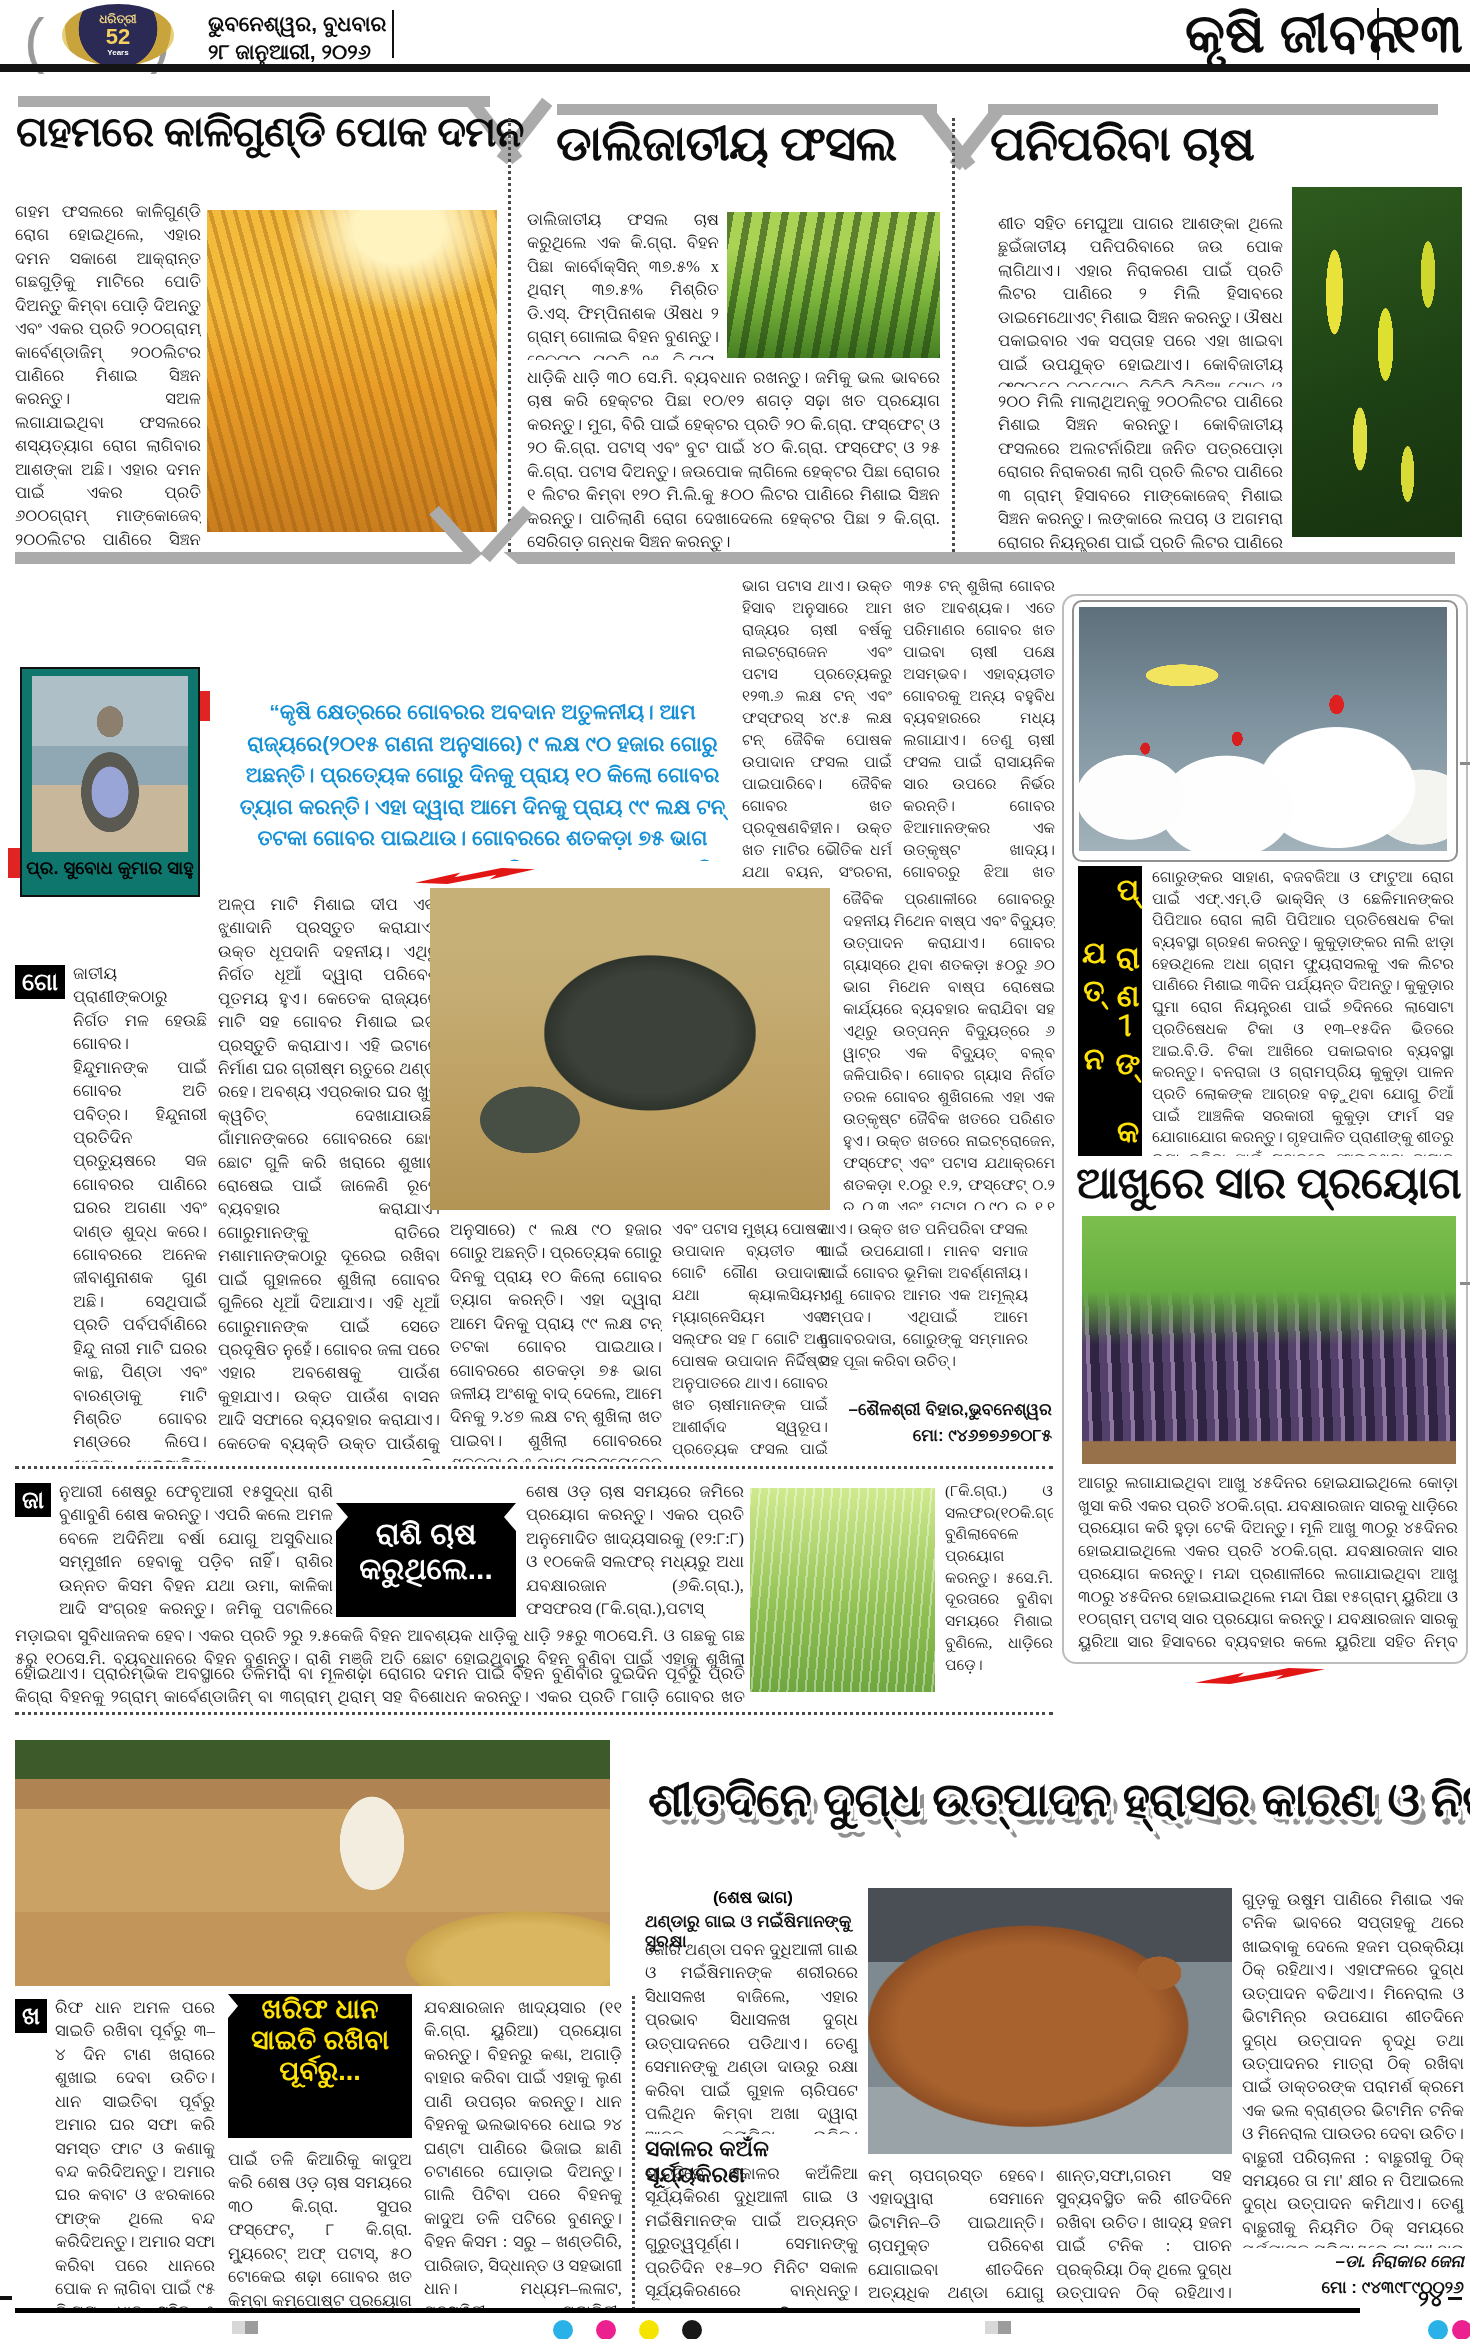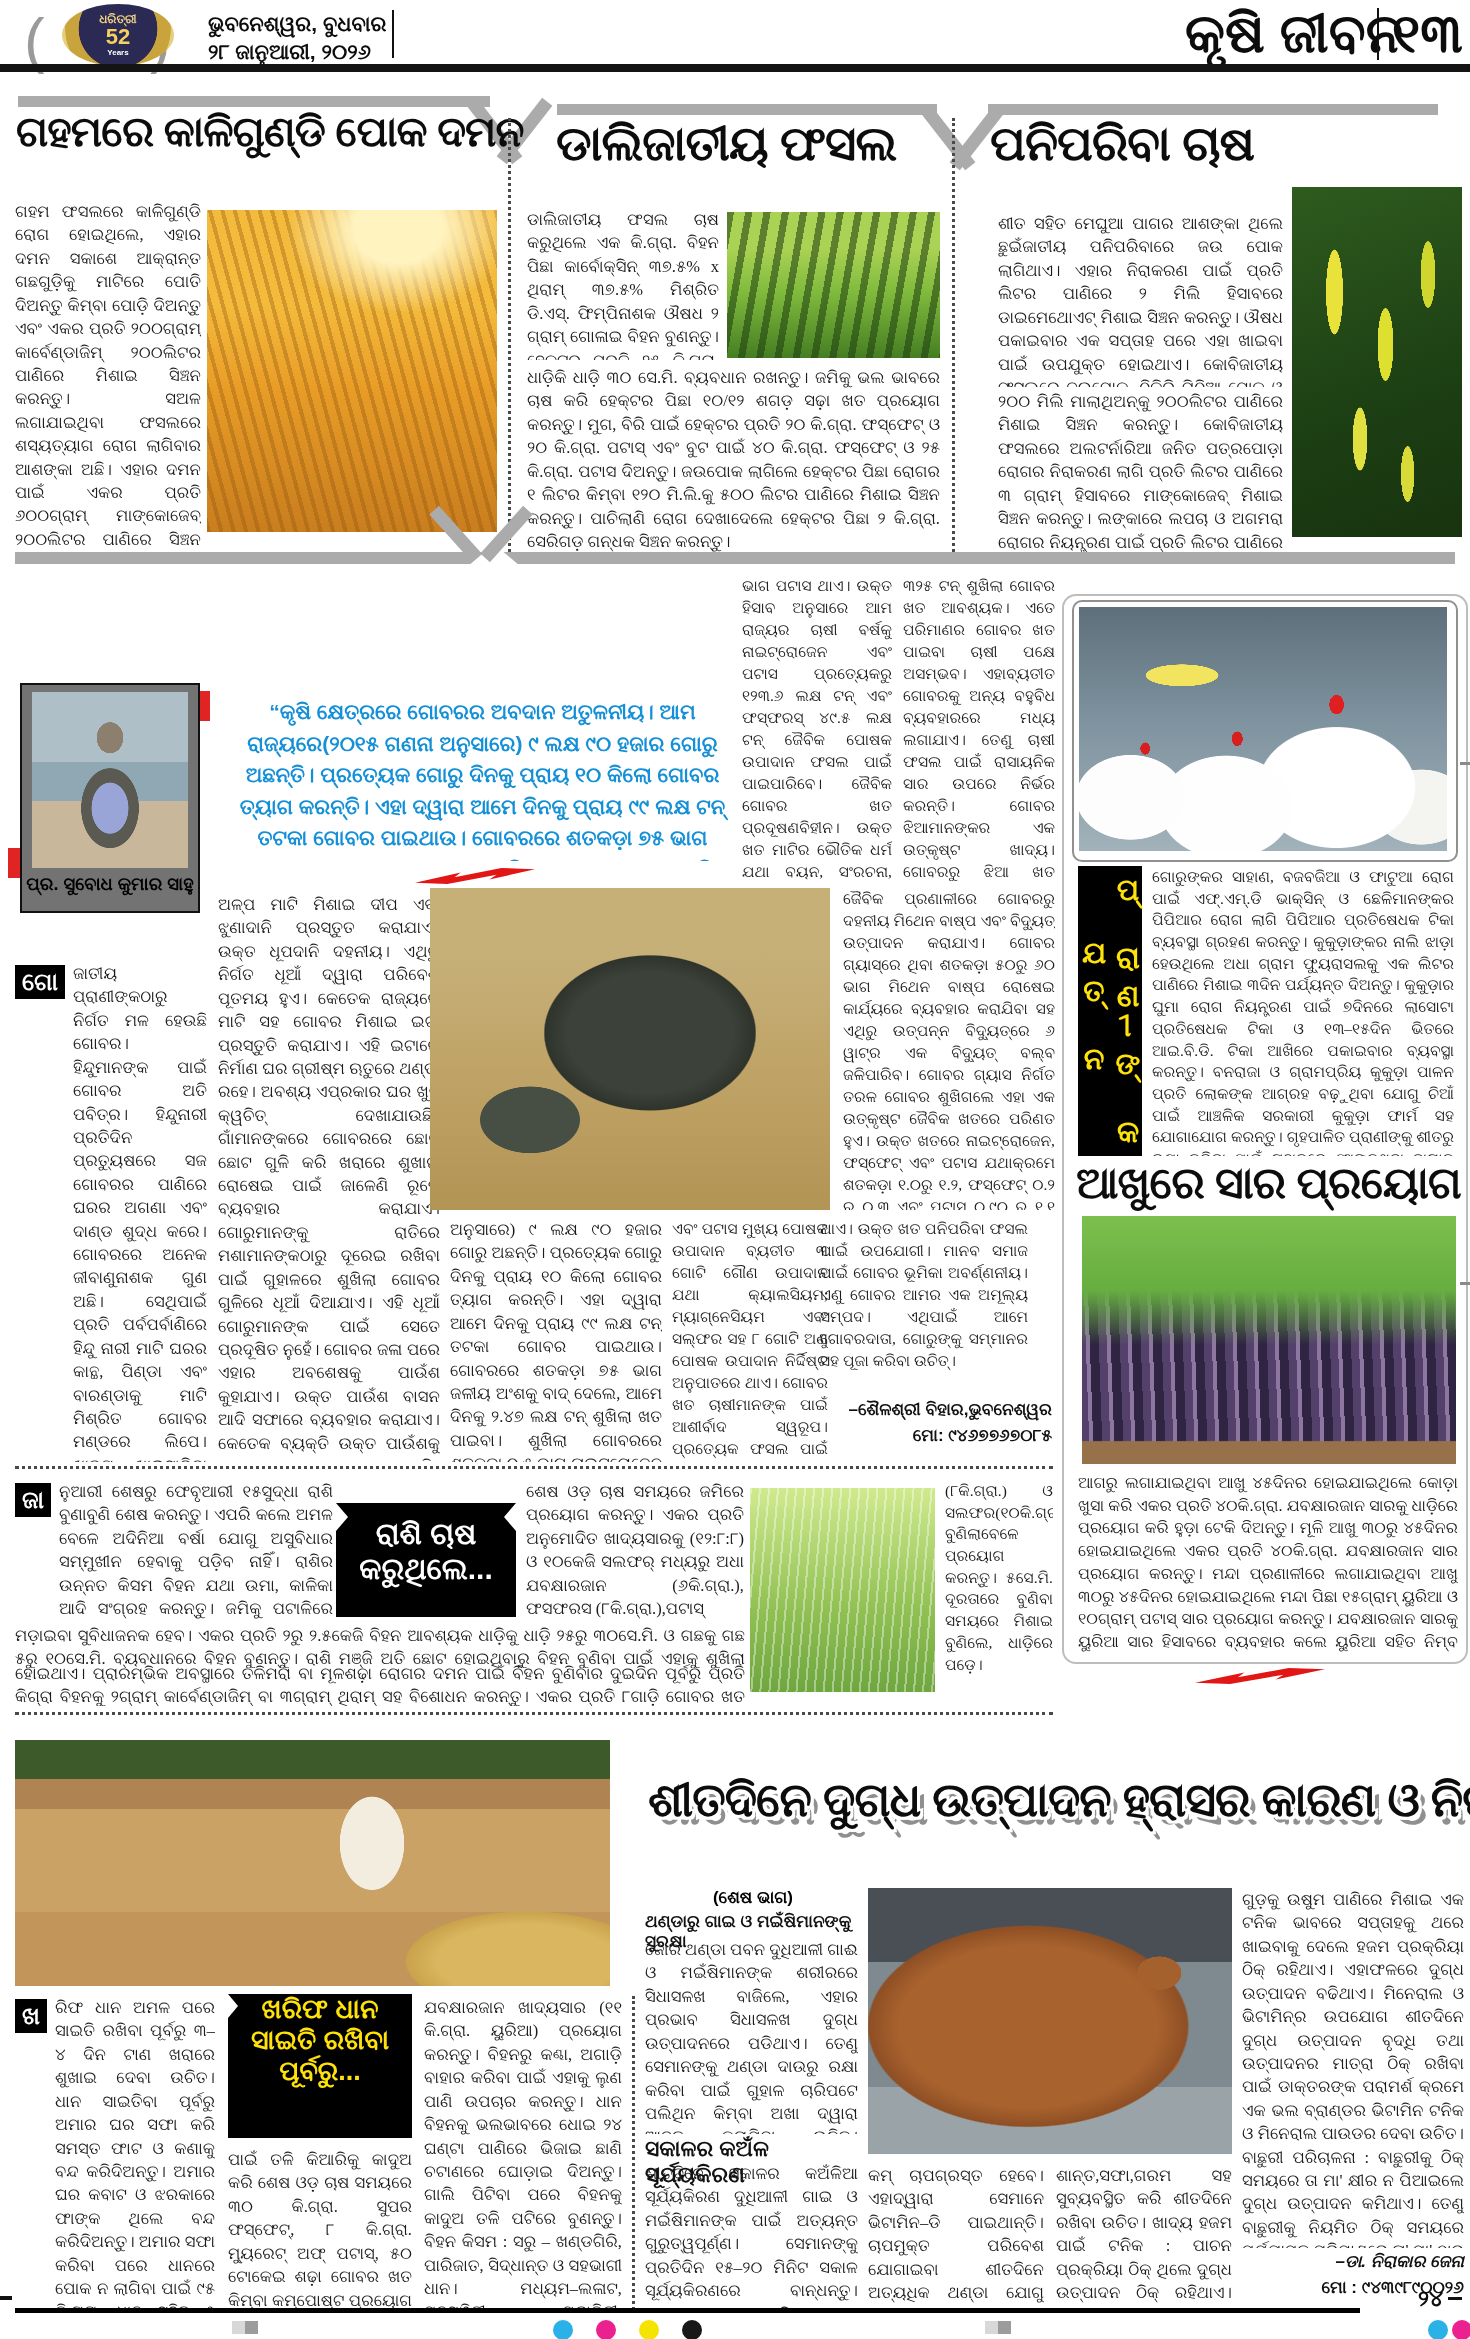"ପ୍ର. ସୁବୋଧ କୁମାର ସାହୁ" div.ab { background: #737373 -> #0f766e; top: 683px -> 667px }
